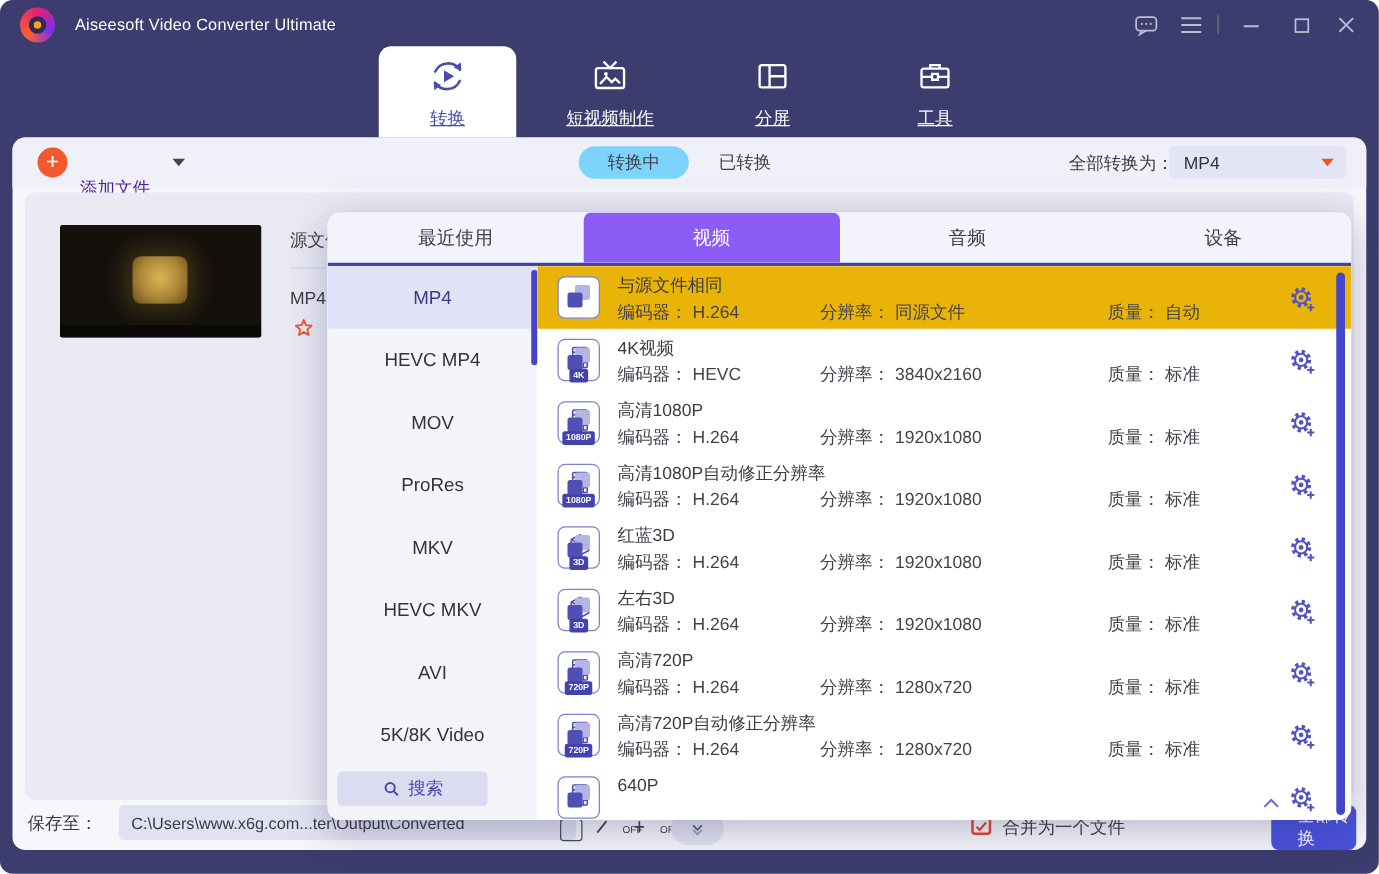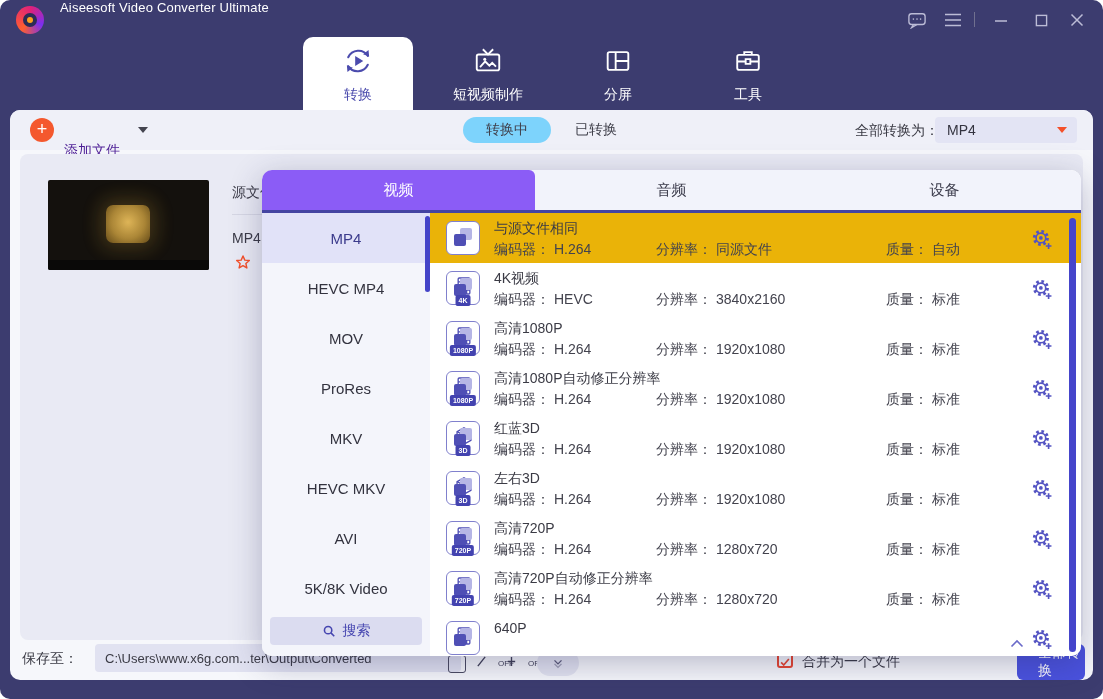"Aiseesoft Video Converter Ultimate" .win-title { top: 0 -> 12px }
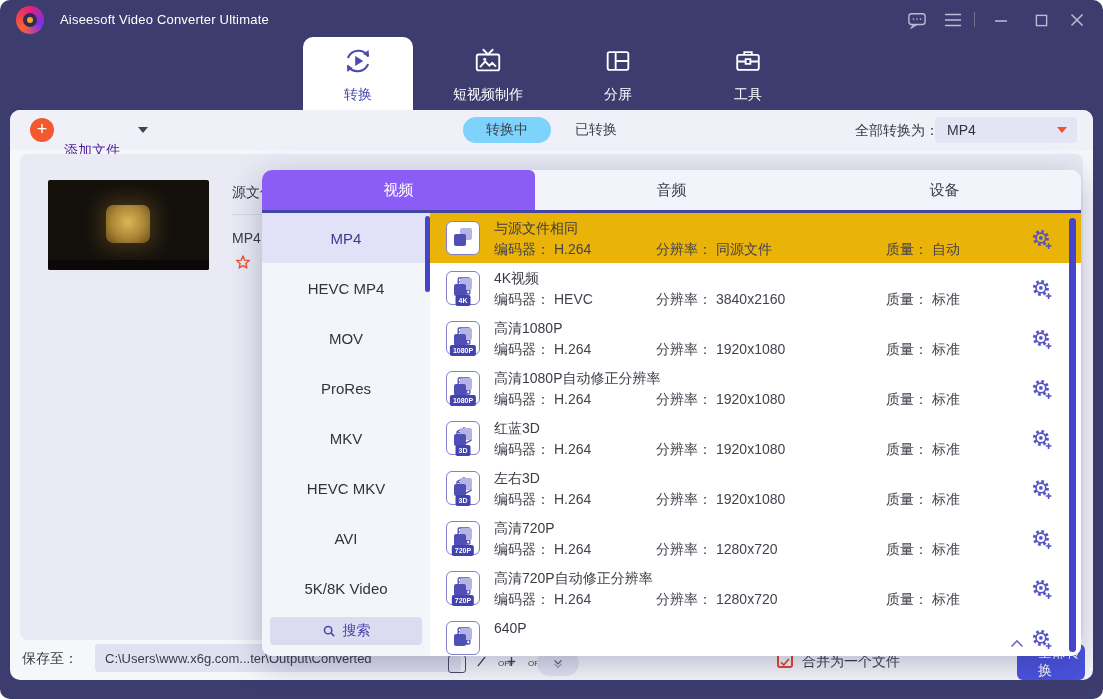"转换" .nav-tab .lbl { text-decoration: none -> underline }
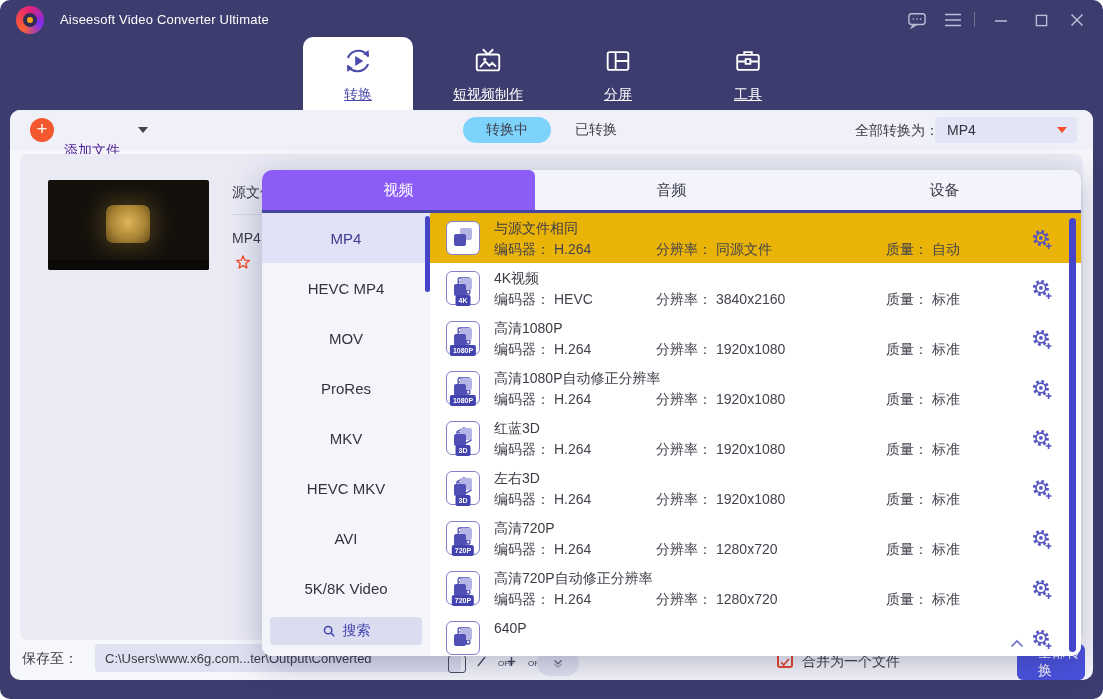"最近使用" div.ptab { html: none -> <div>最近使用</div> }
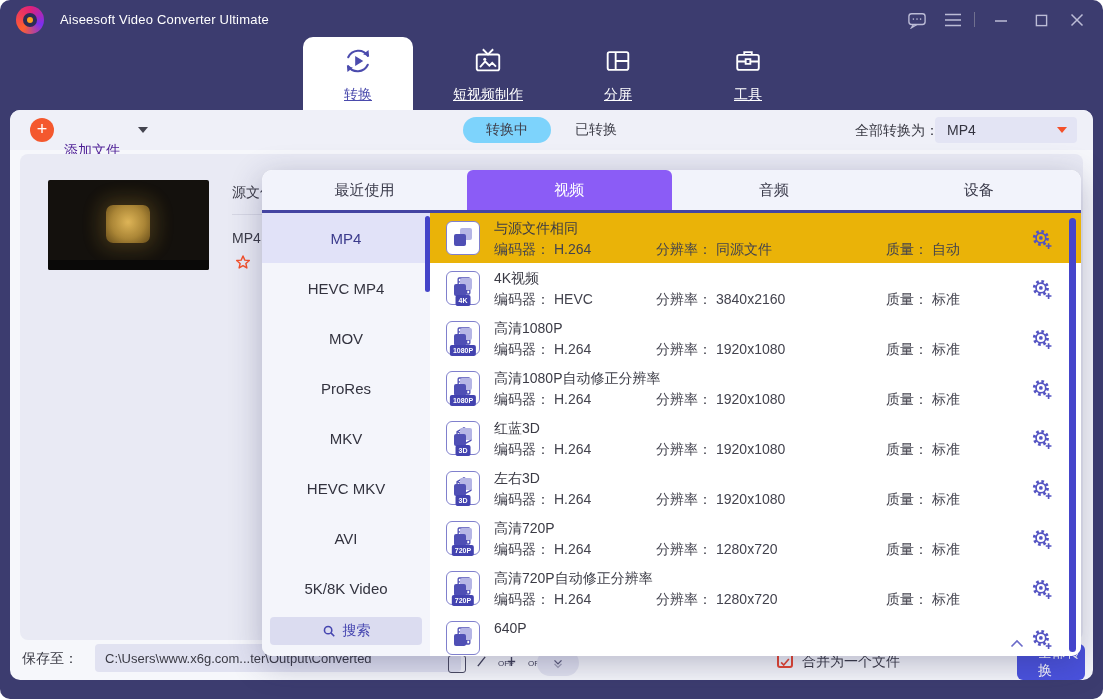"搜索" .sb-search { width: 152px -> 120px }
